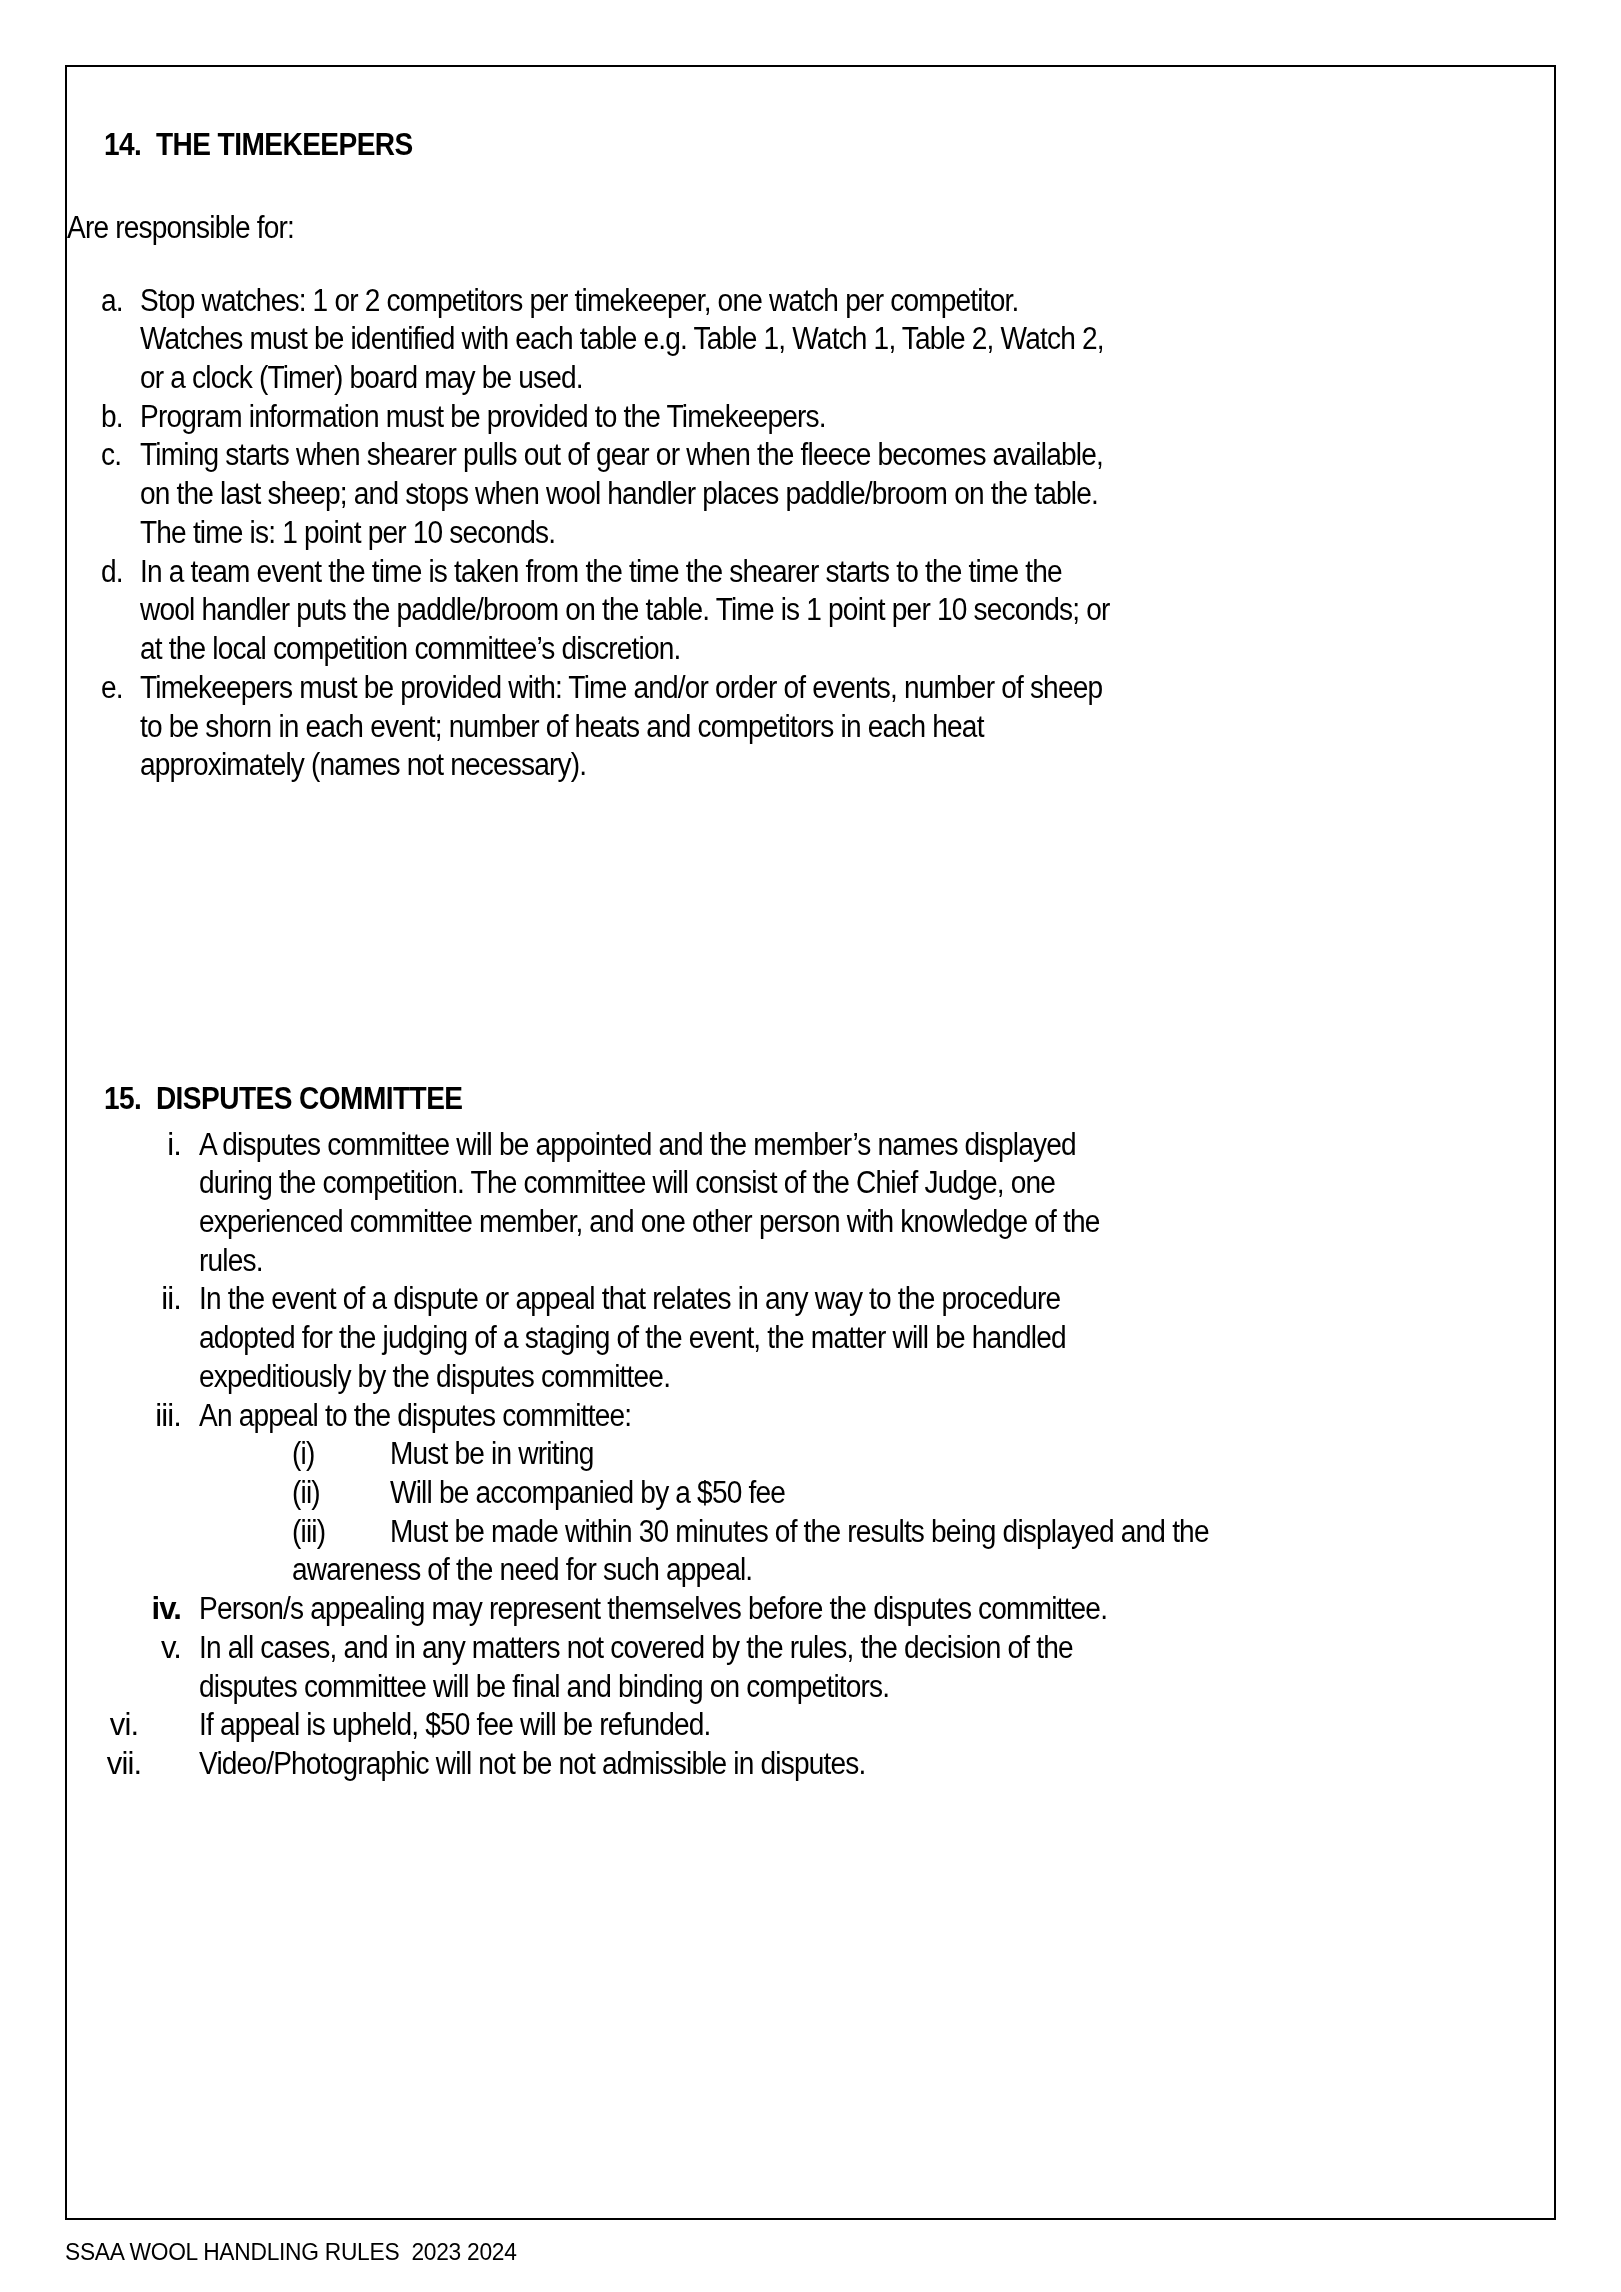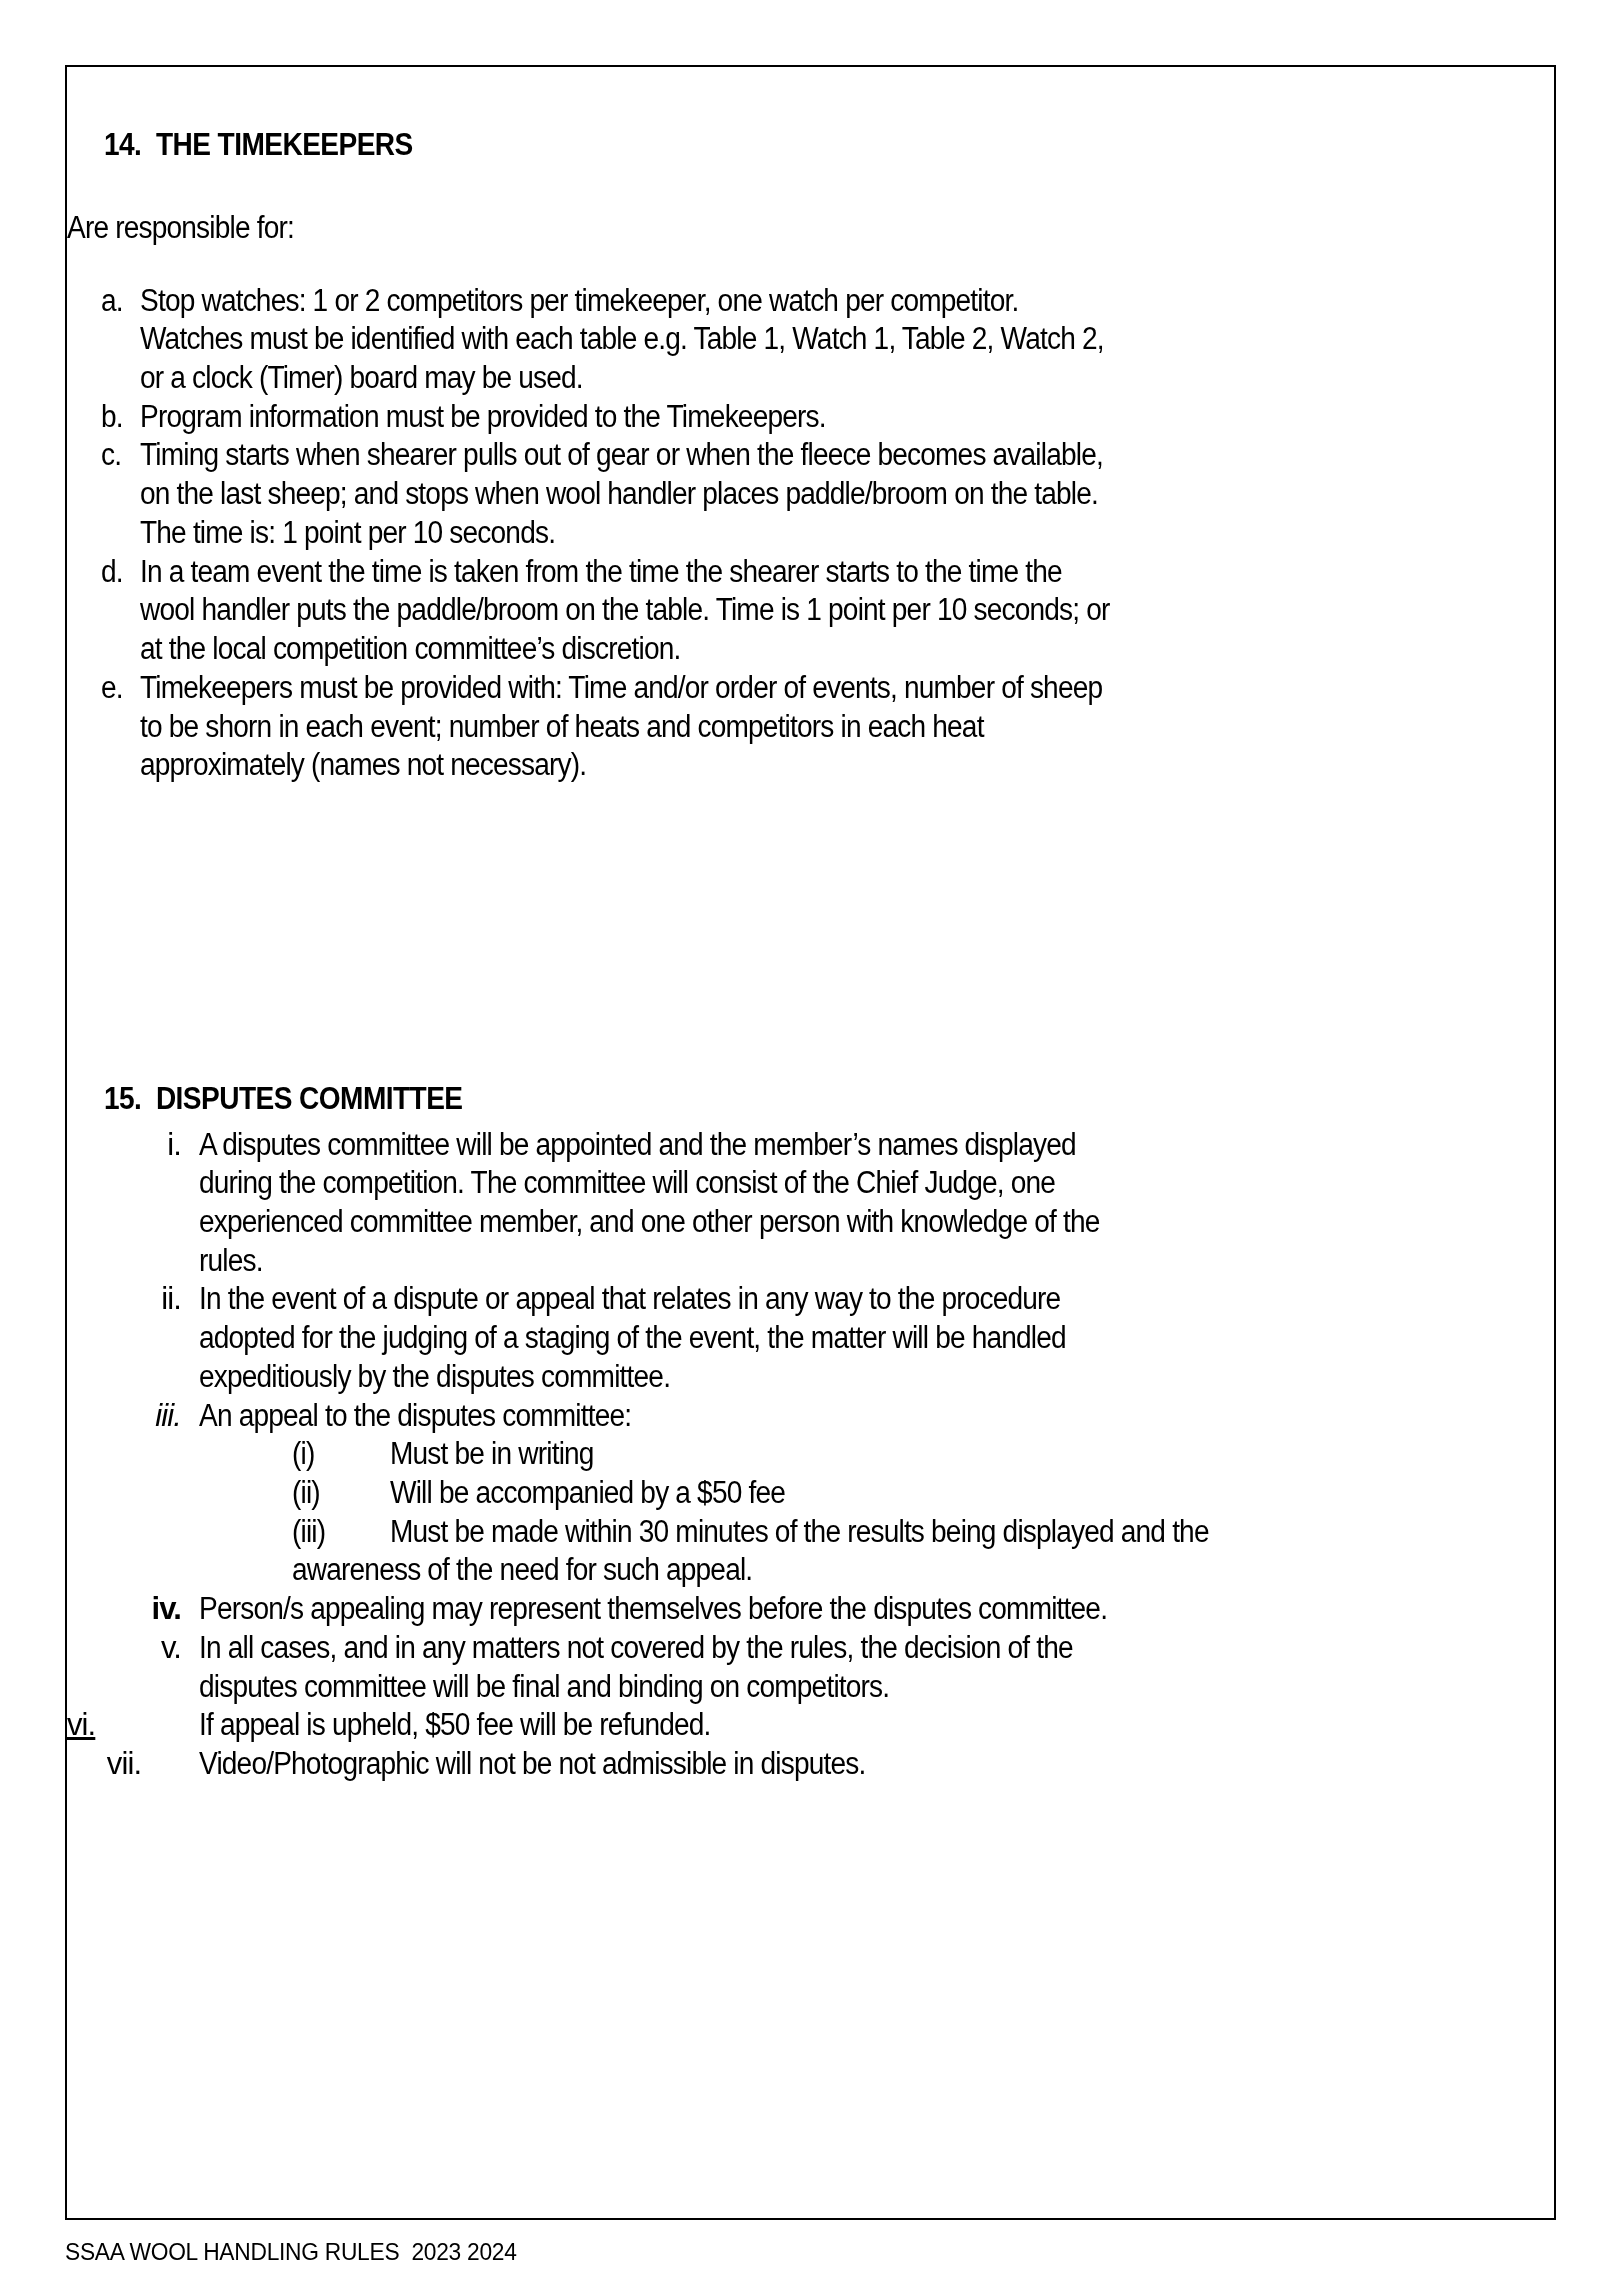"iii." div.marker { font-style: italic -> none }
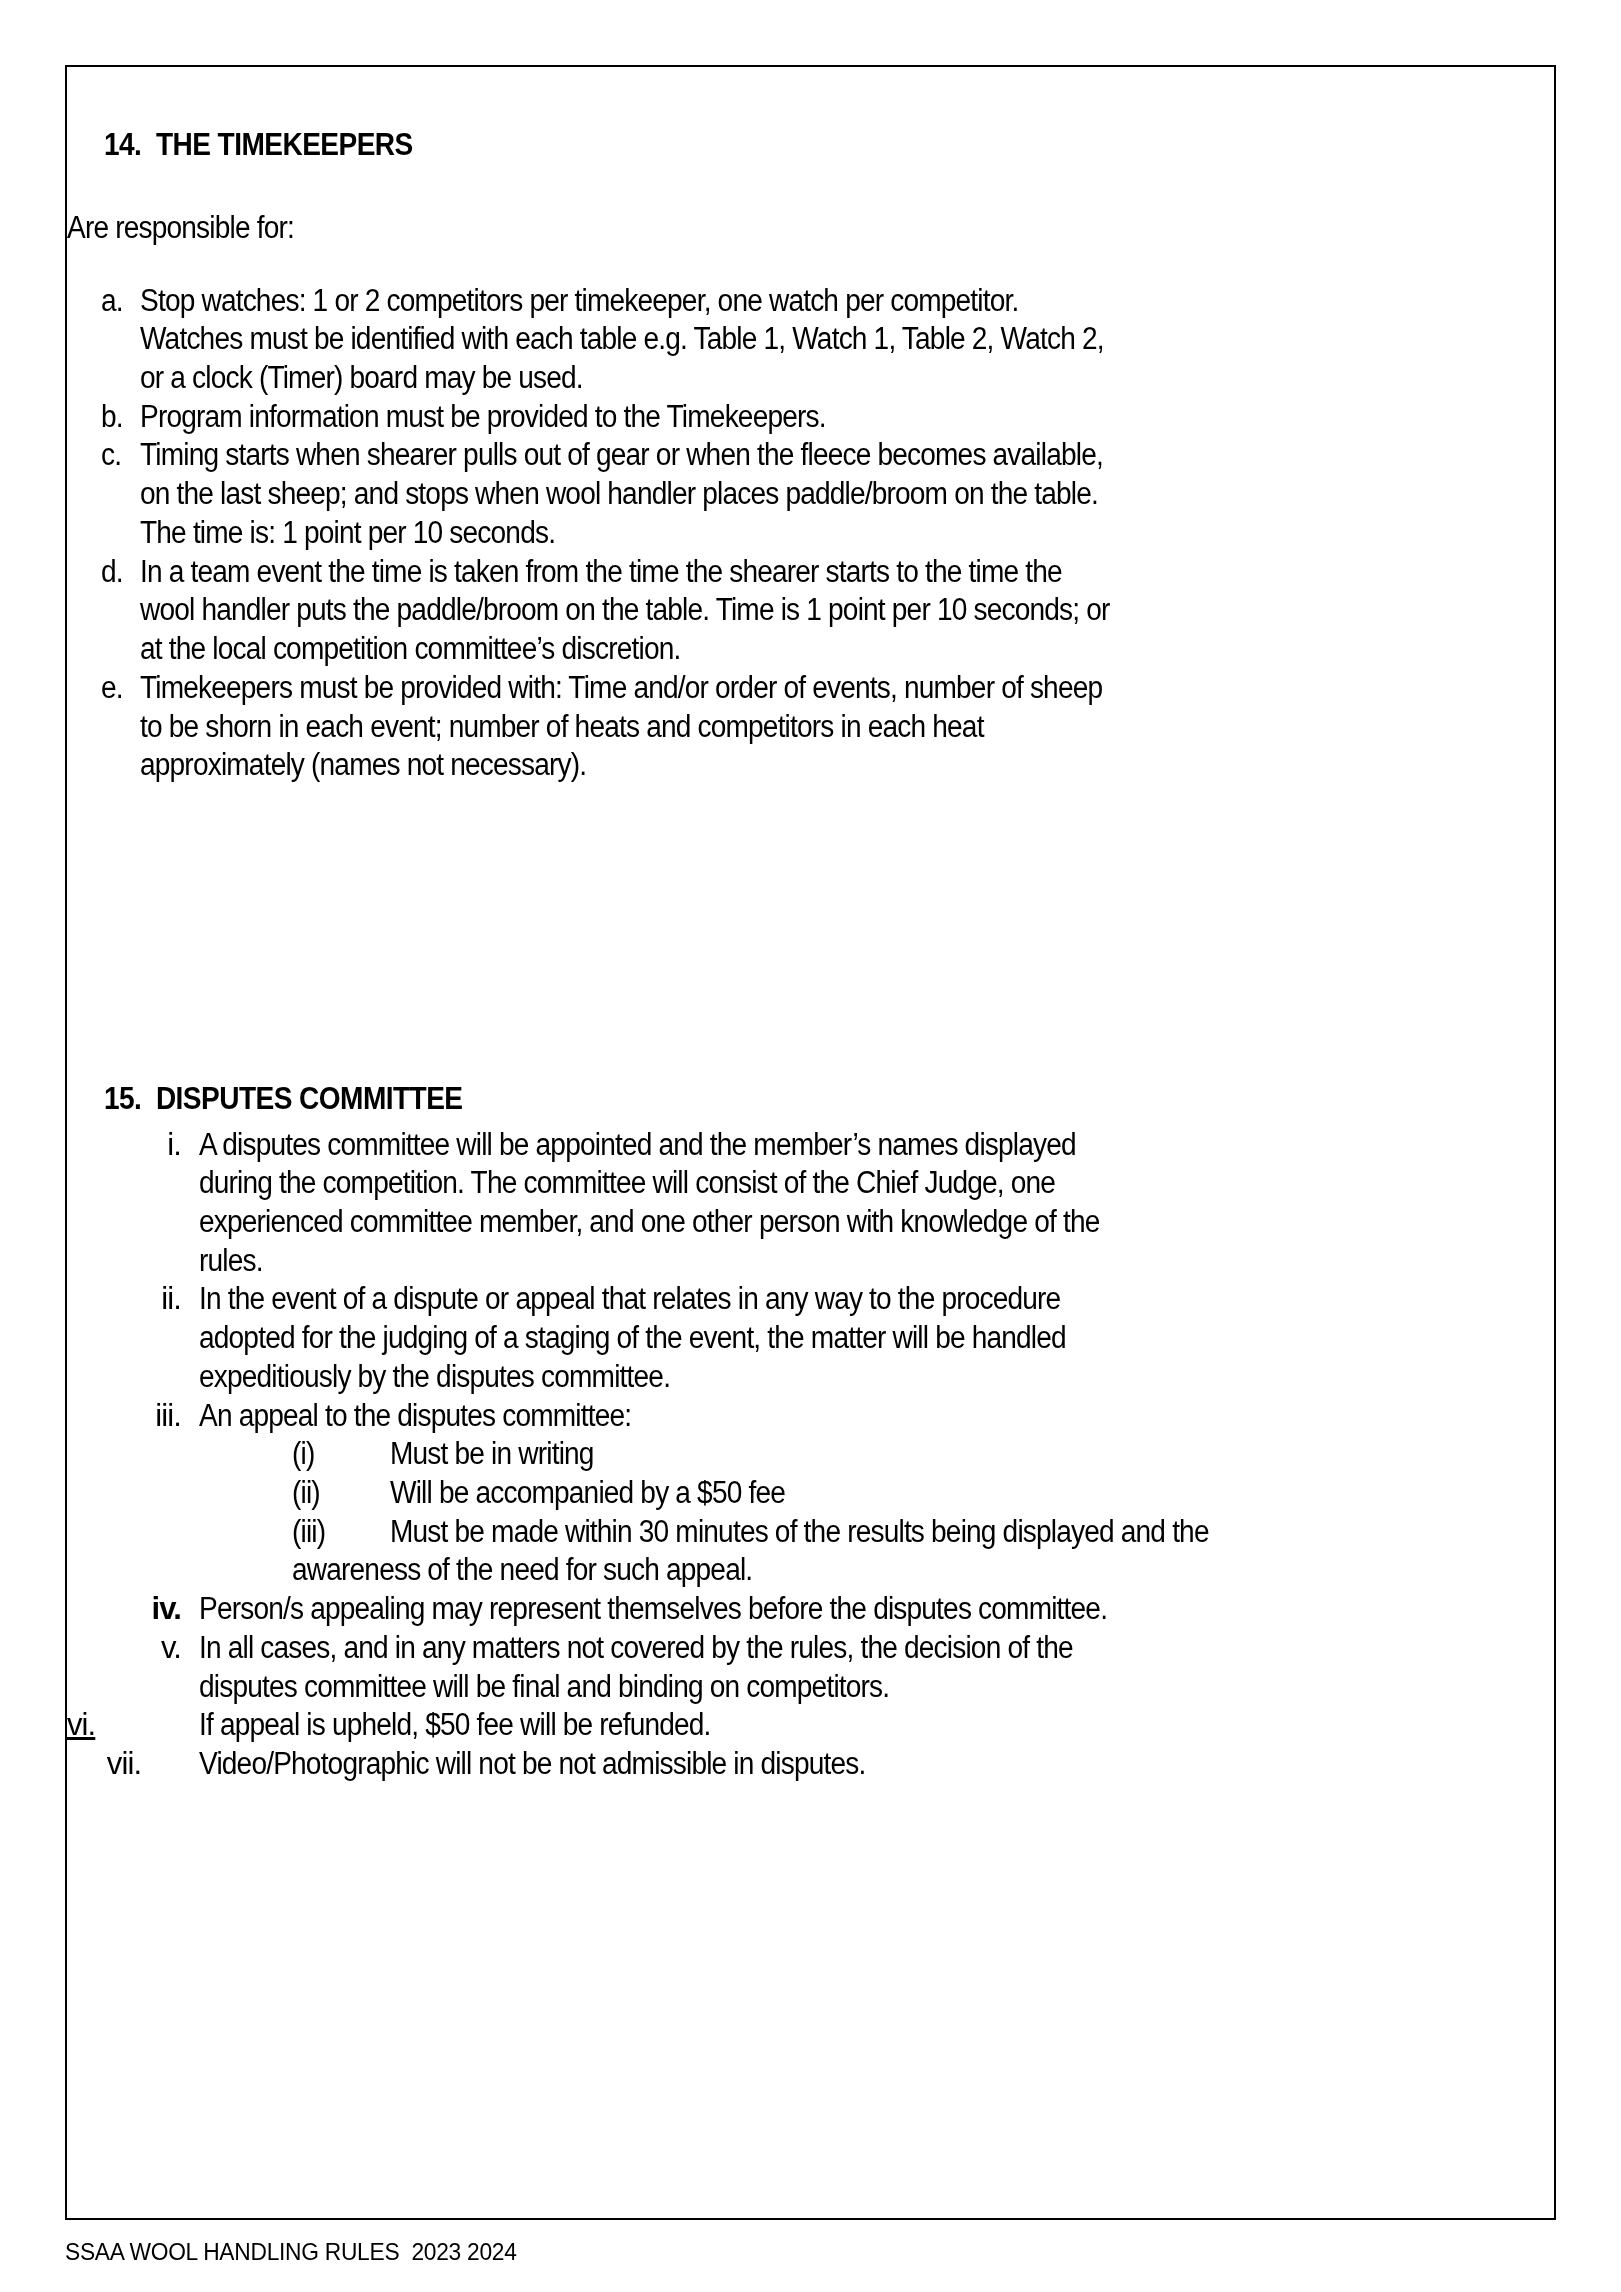"vi." div.marker { text-align: left -> center; text-decoration: underline -> none }
